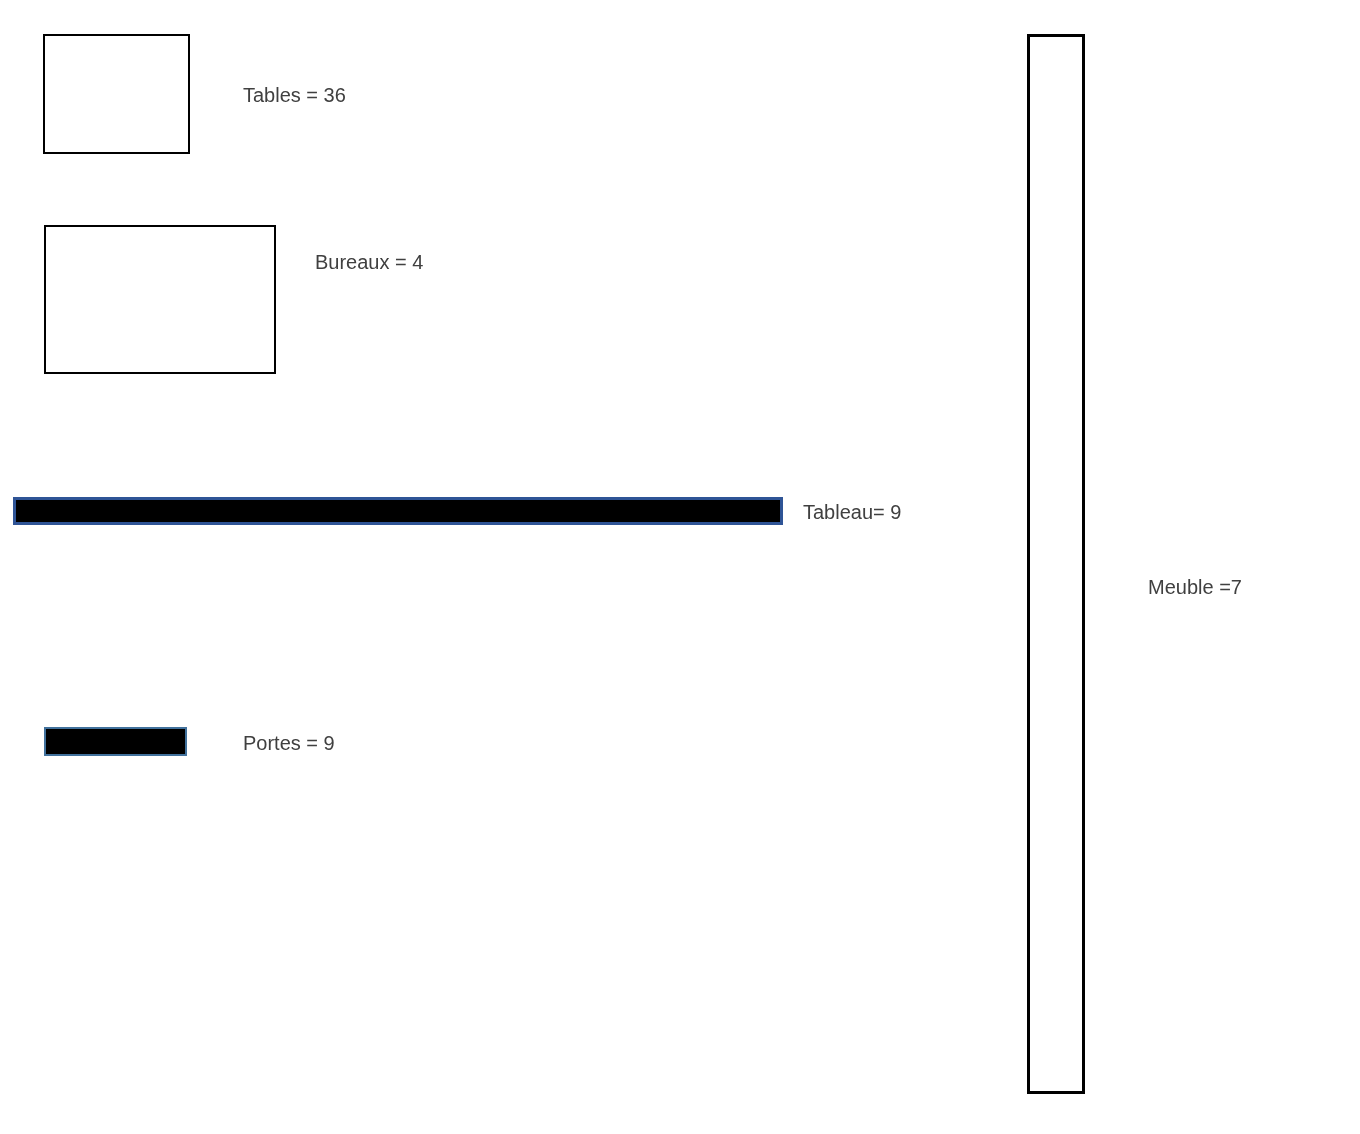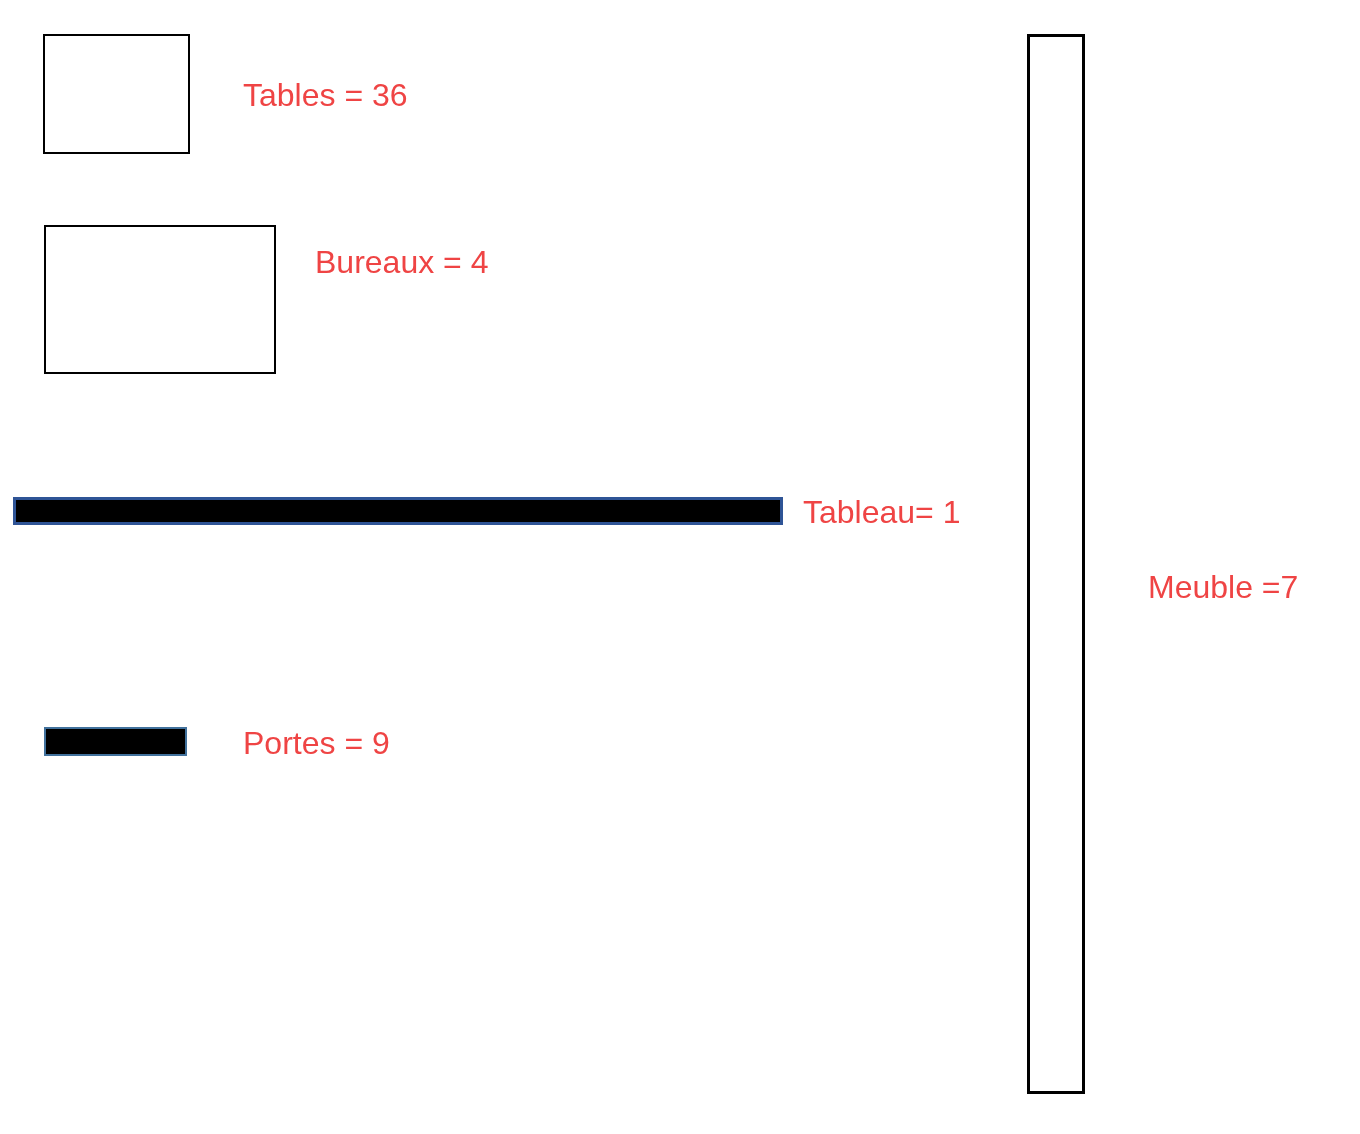"Tables = 36" .label { color: #ef4444 -> #404040; font-size: 32px -> 20px }
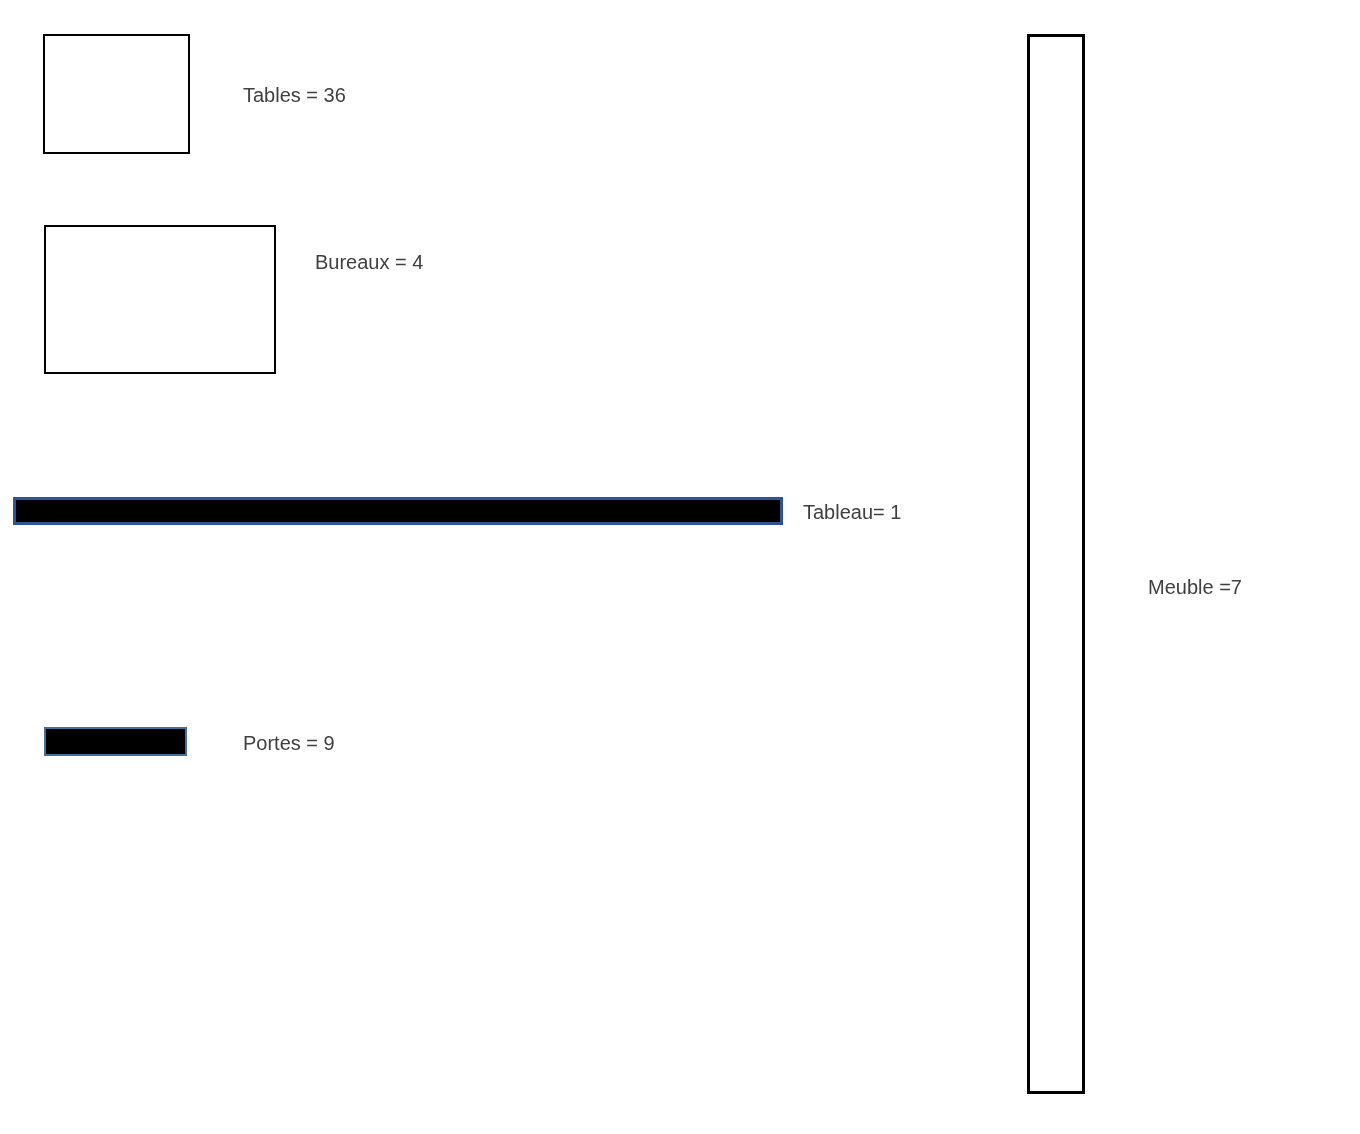"Tableau= 1" div.label { text: 1 -> 9 }
